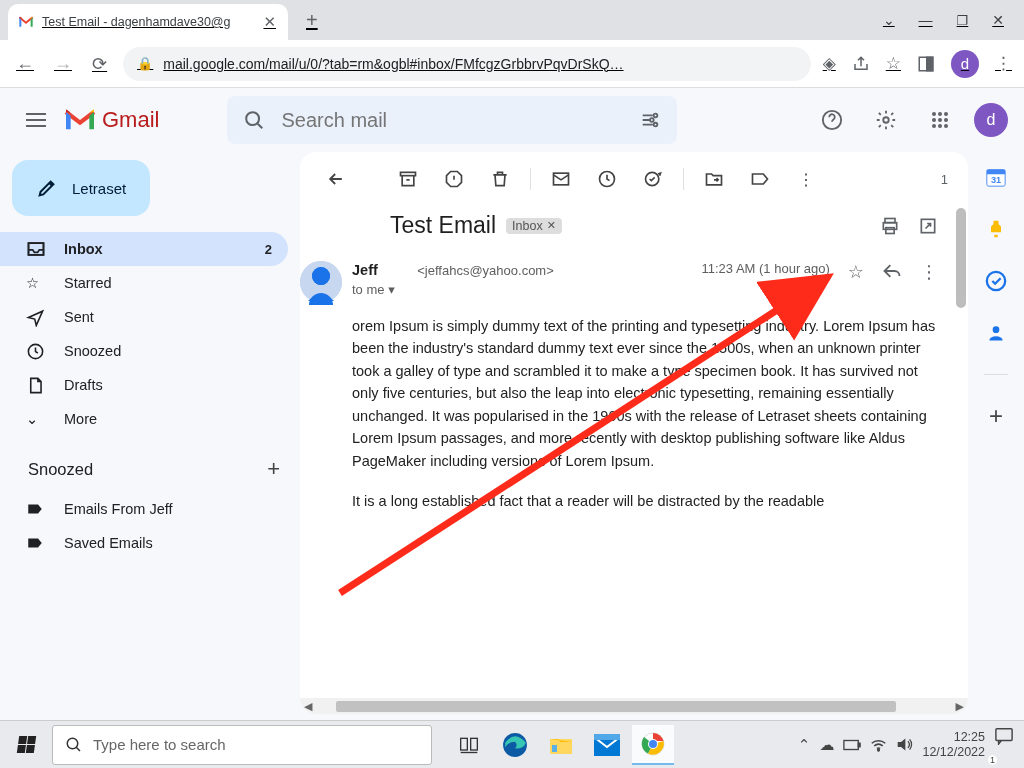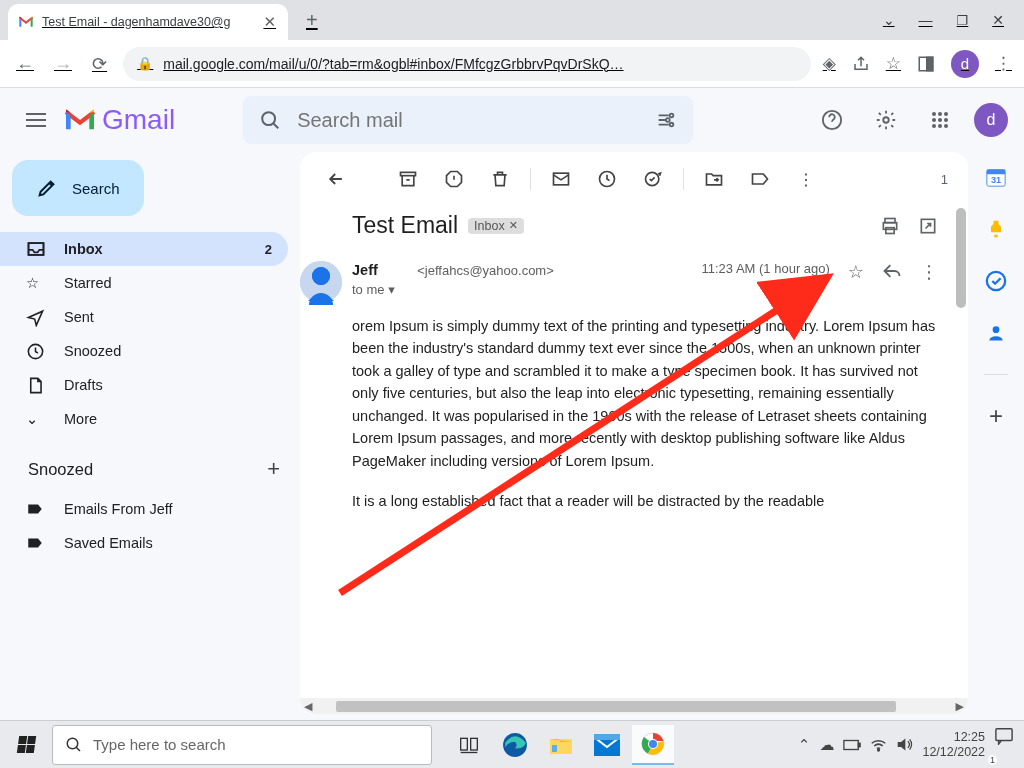"Gmail" .gmail-text { color: #8b5cf6 -> #b91c1c; font-size: 28px -> 22px }
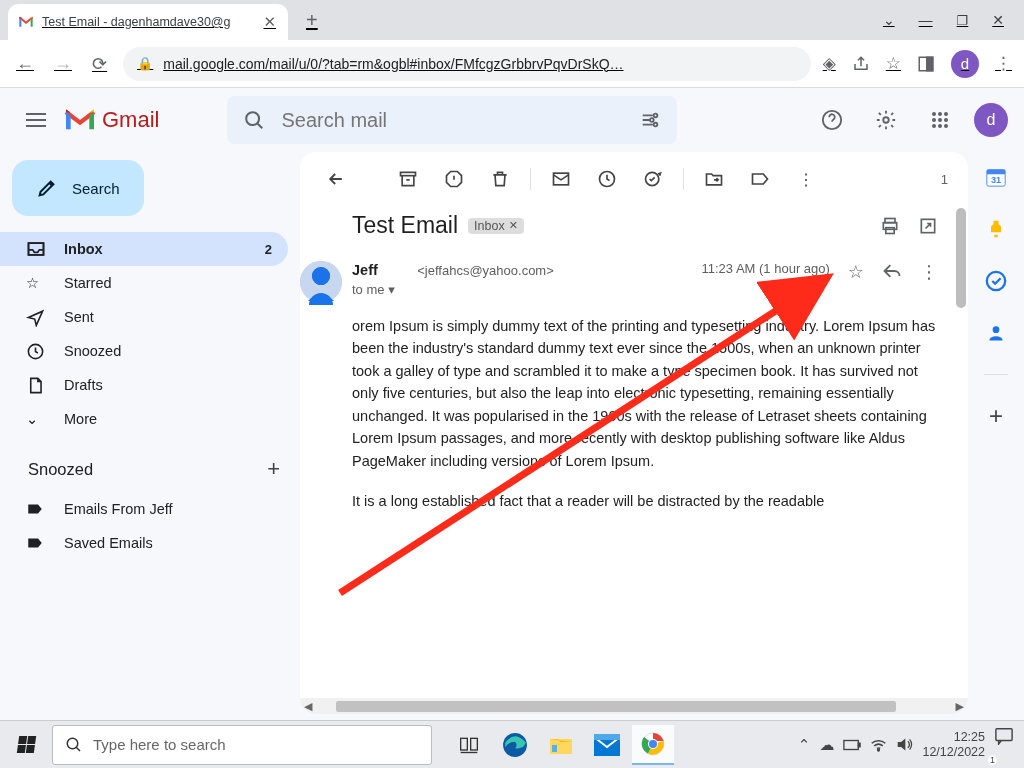"Search" span { text: Search -> Letraset }
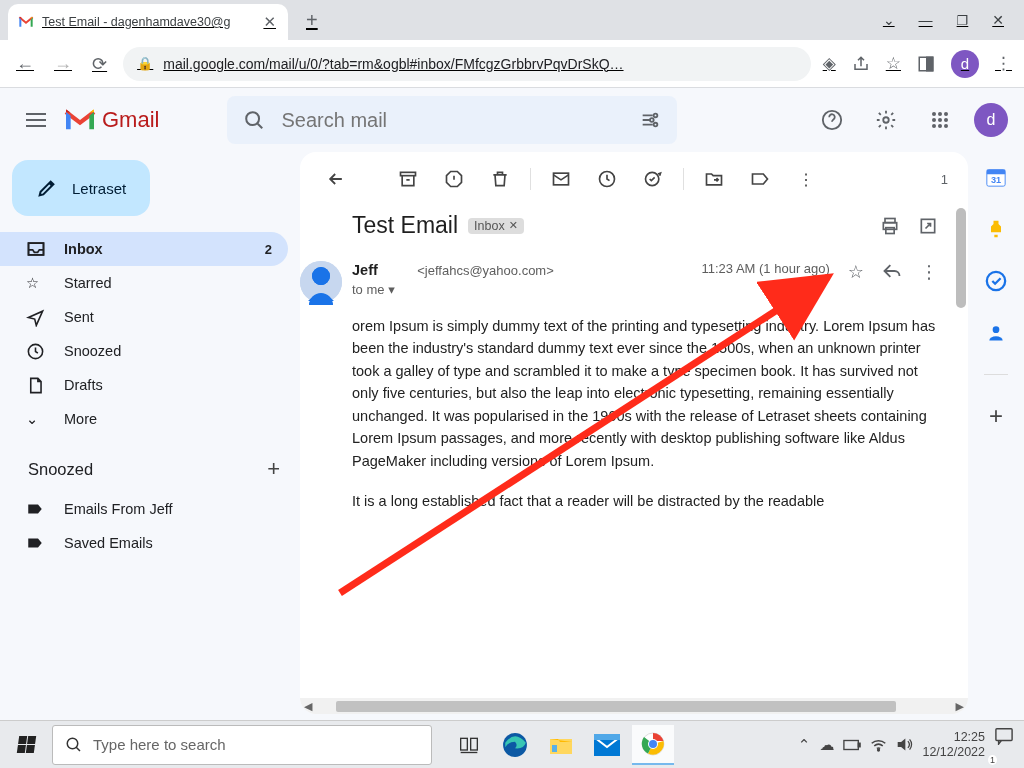"Test Email" .subj-row { margin-left: none -> 38px }
